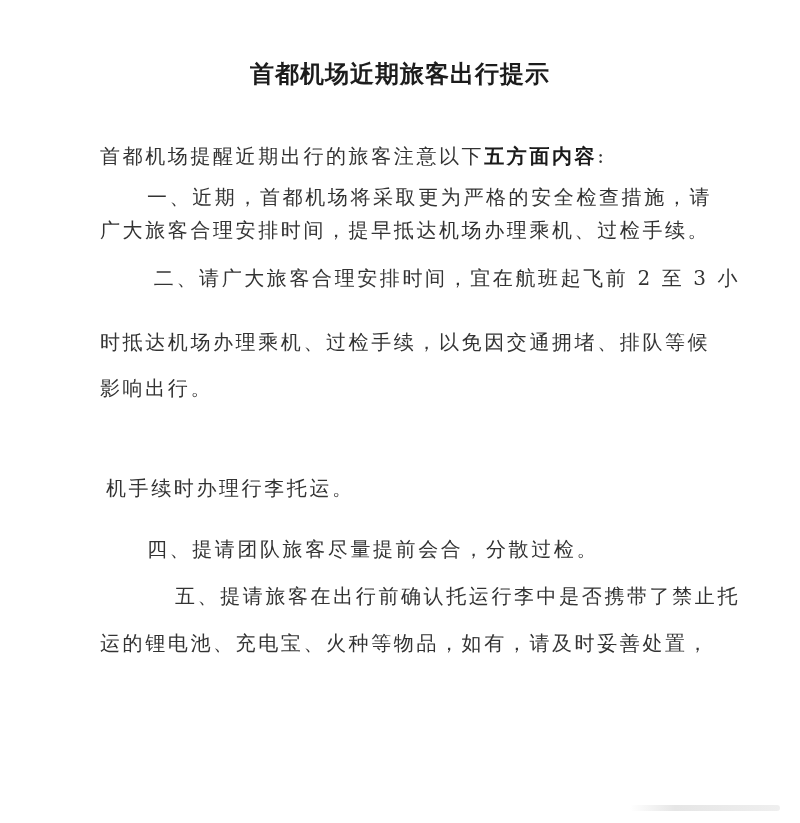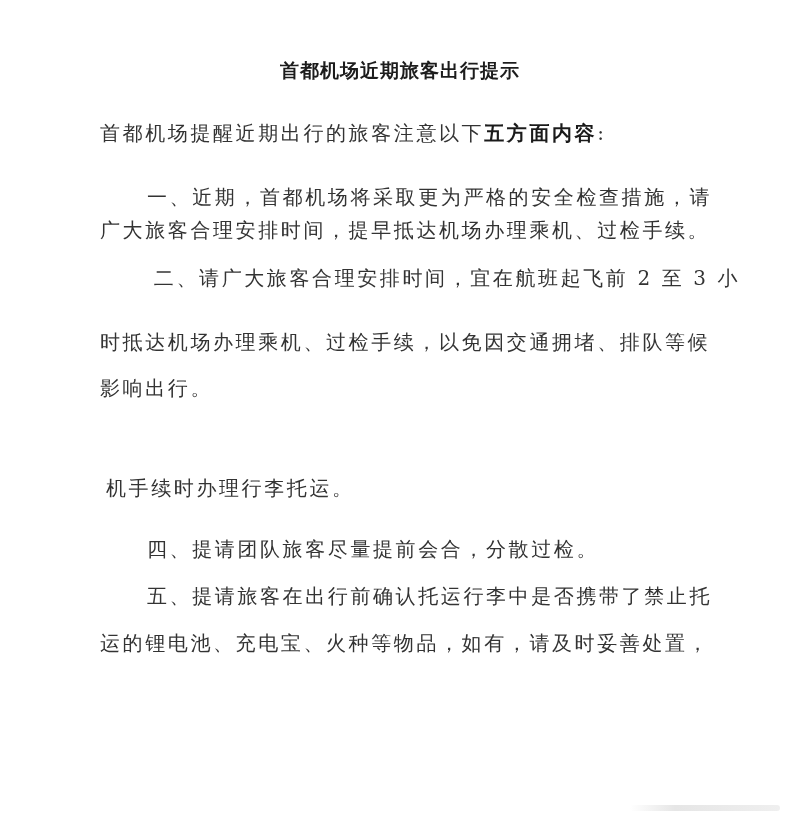"首都机场近期旅客出行提示" .title { font-size: 19px -> 24px }
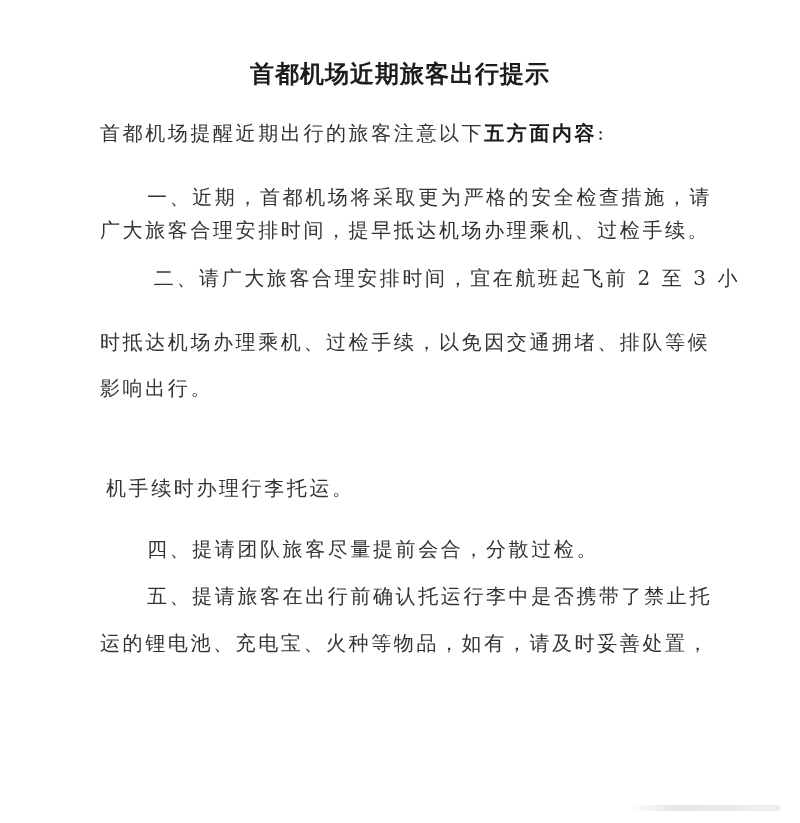"首都机场提醒近期出行的旅客注意以下五方面内容:" div.line { top: 119px -> 142px }
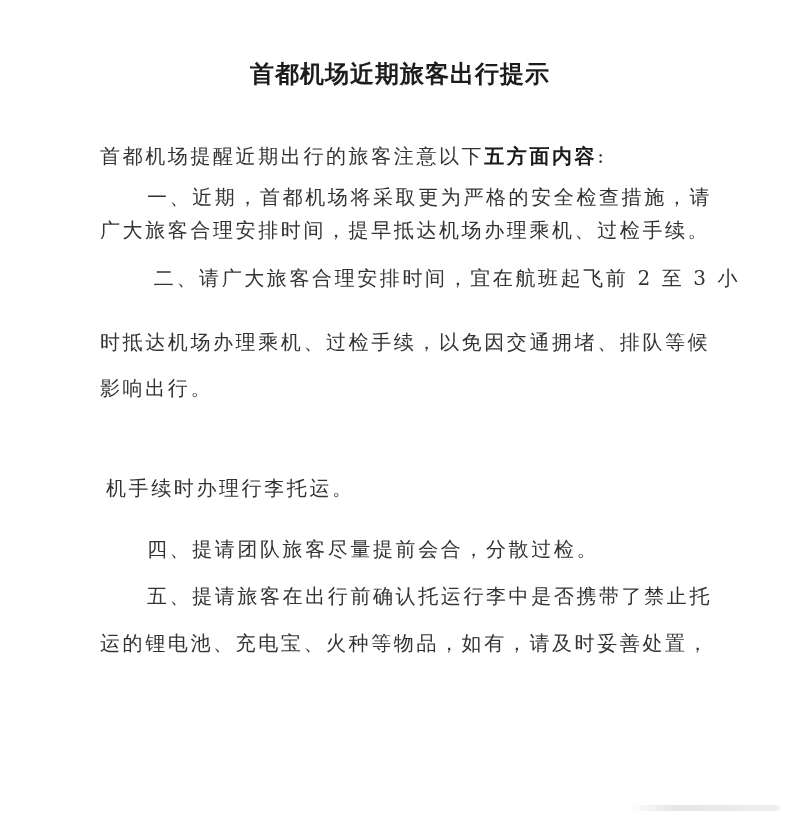"五、提请旅客在出行前确认托运行李中是否携带了禁止托" div.line { margin-left: none -> 28px }
